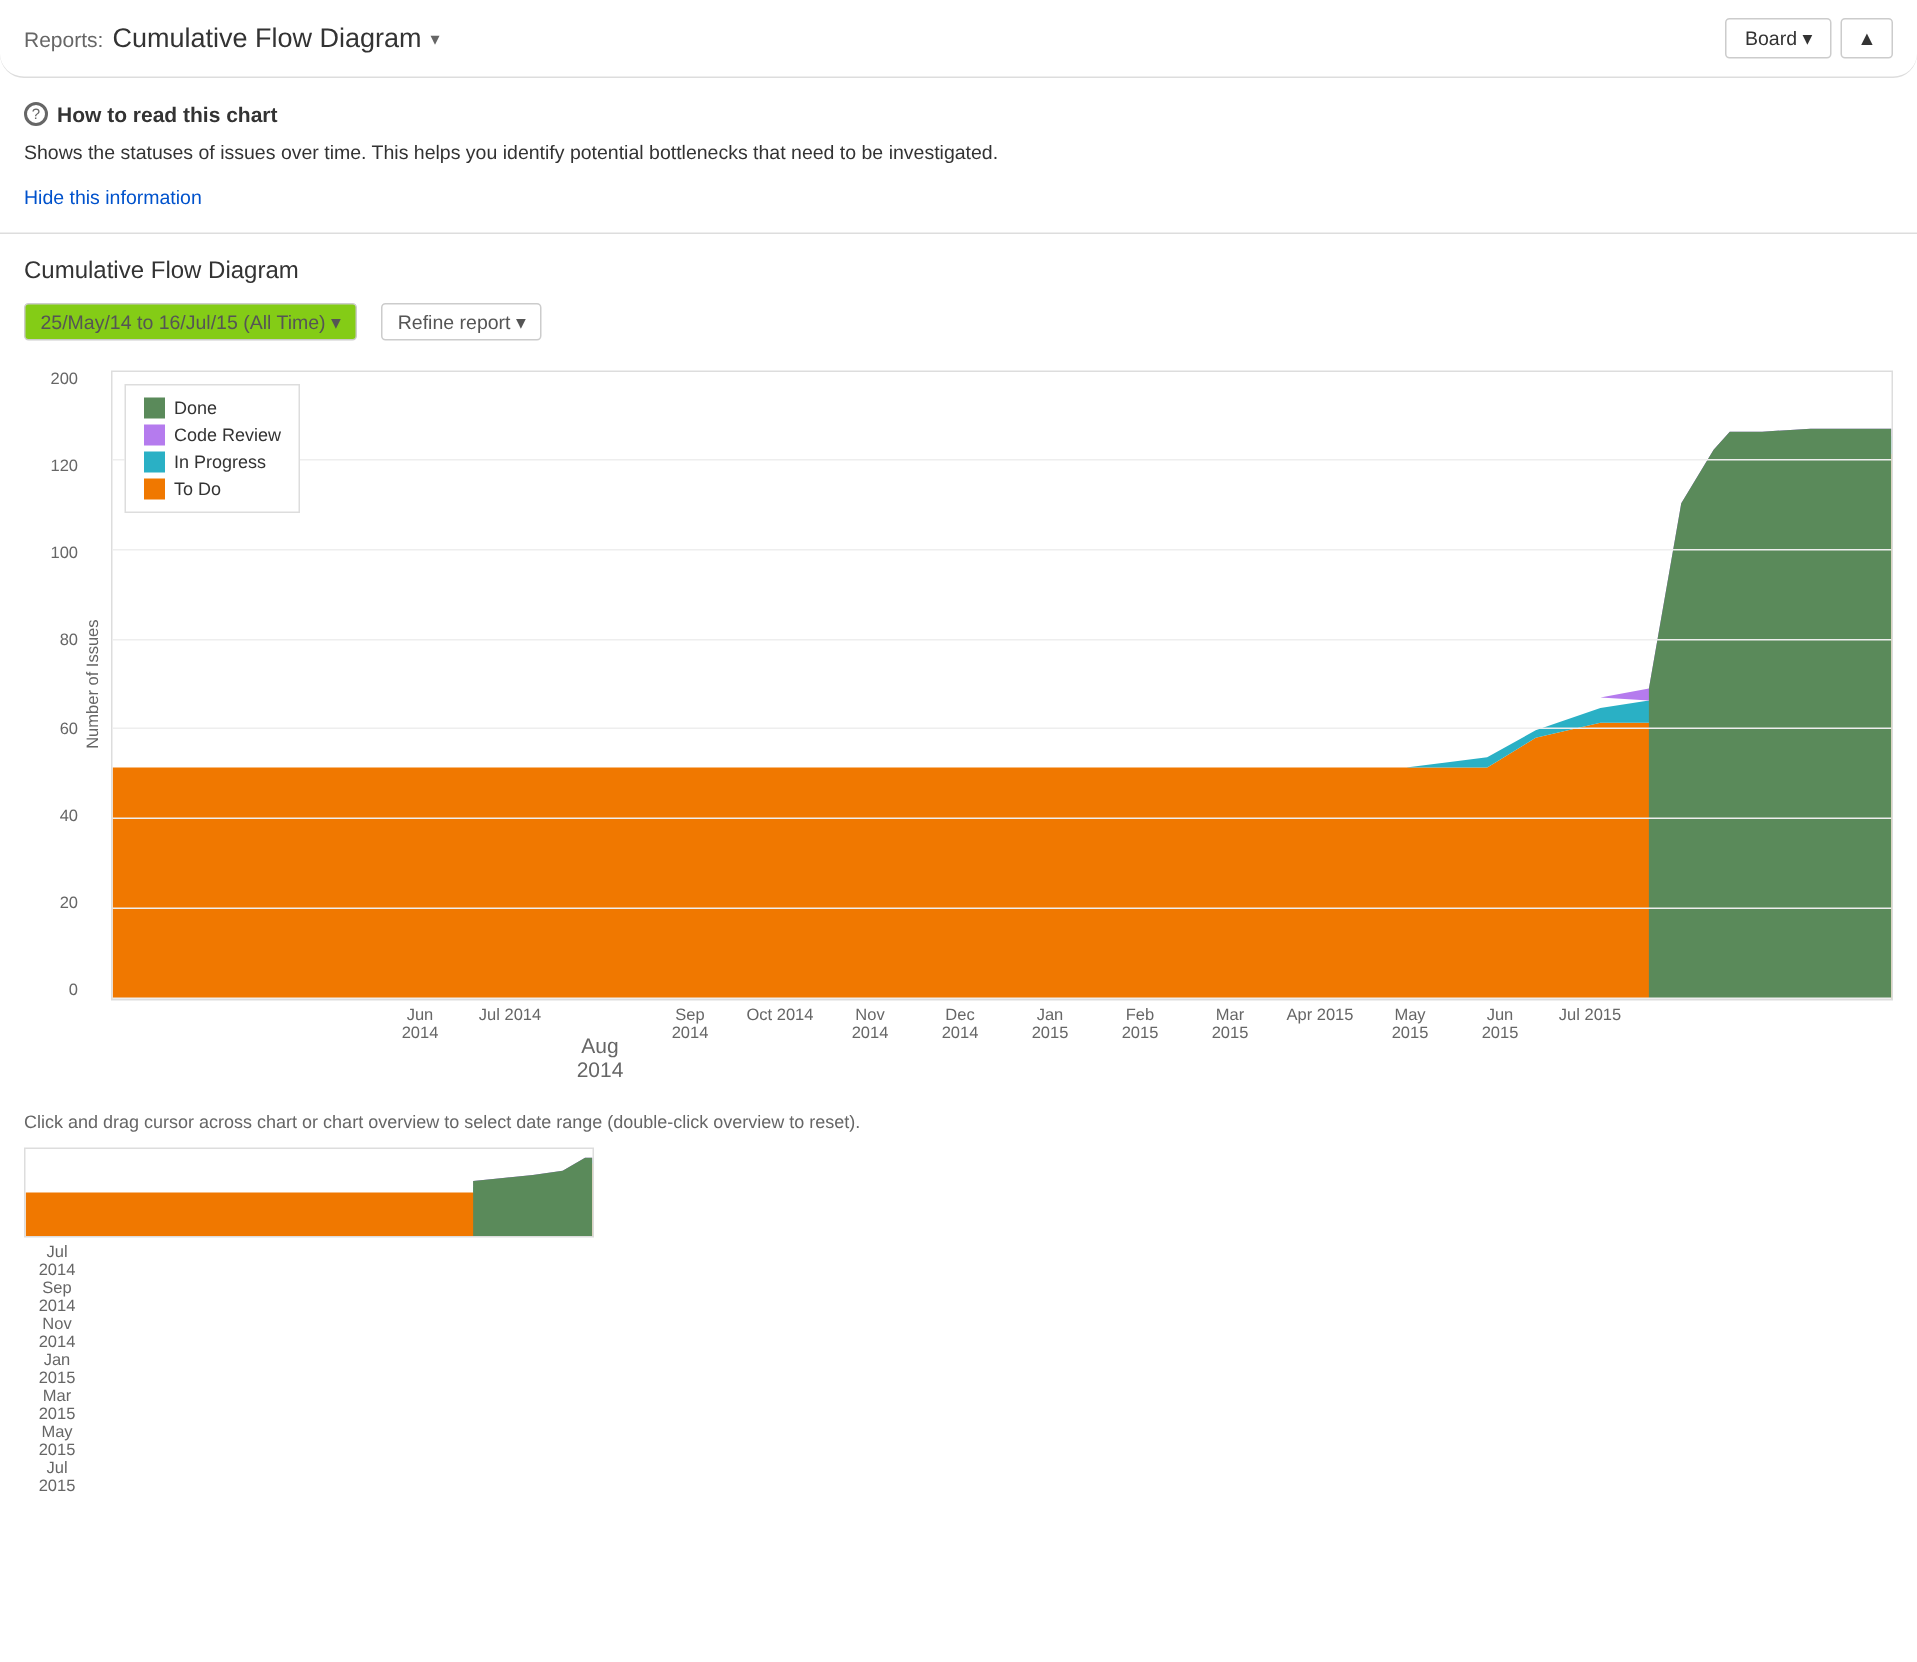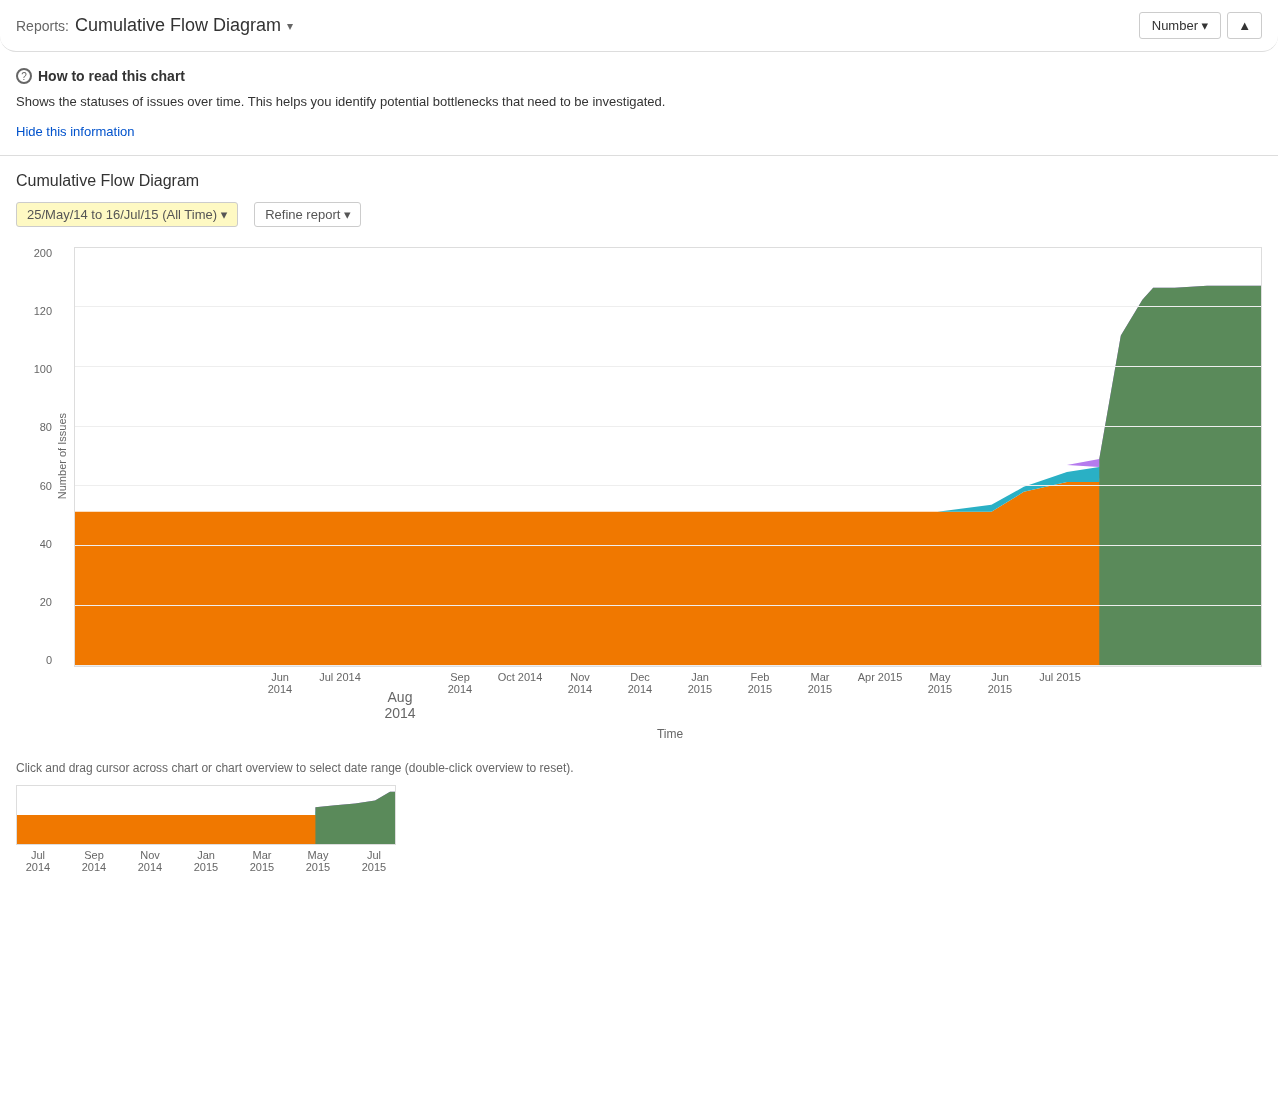"Number ▾" button.board-btn { text: Number -> Board }
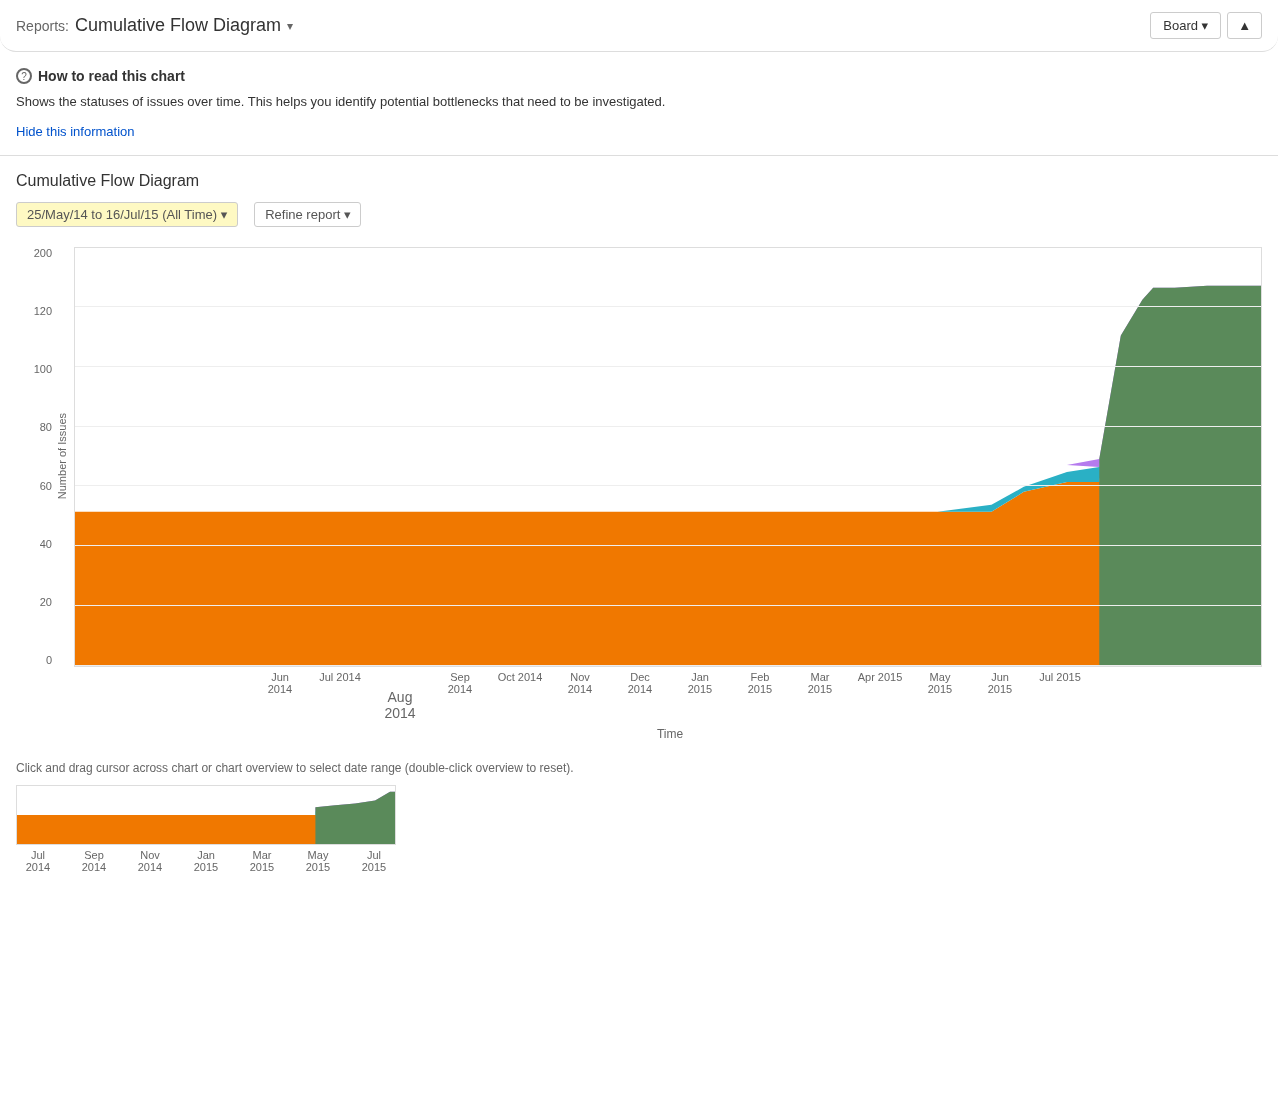"25/May/14 to 16/Jul/15 (All Time)" .date-range-btn { background: #fef9c3 -> #84cc16 }
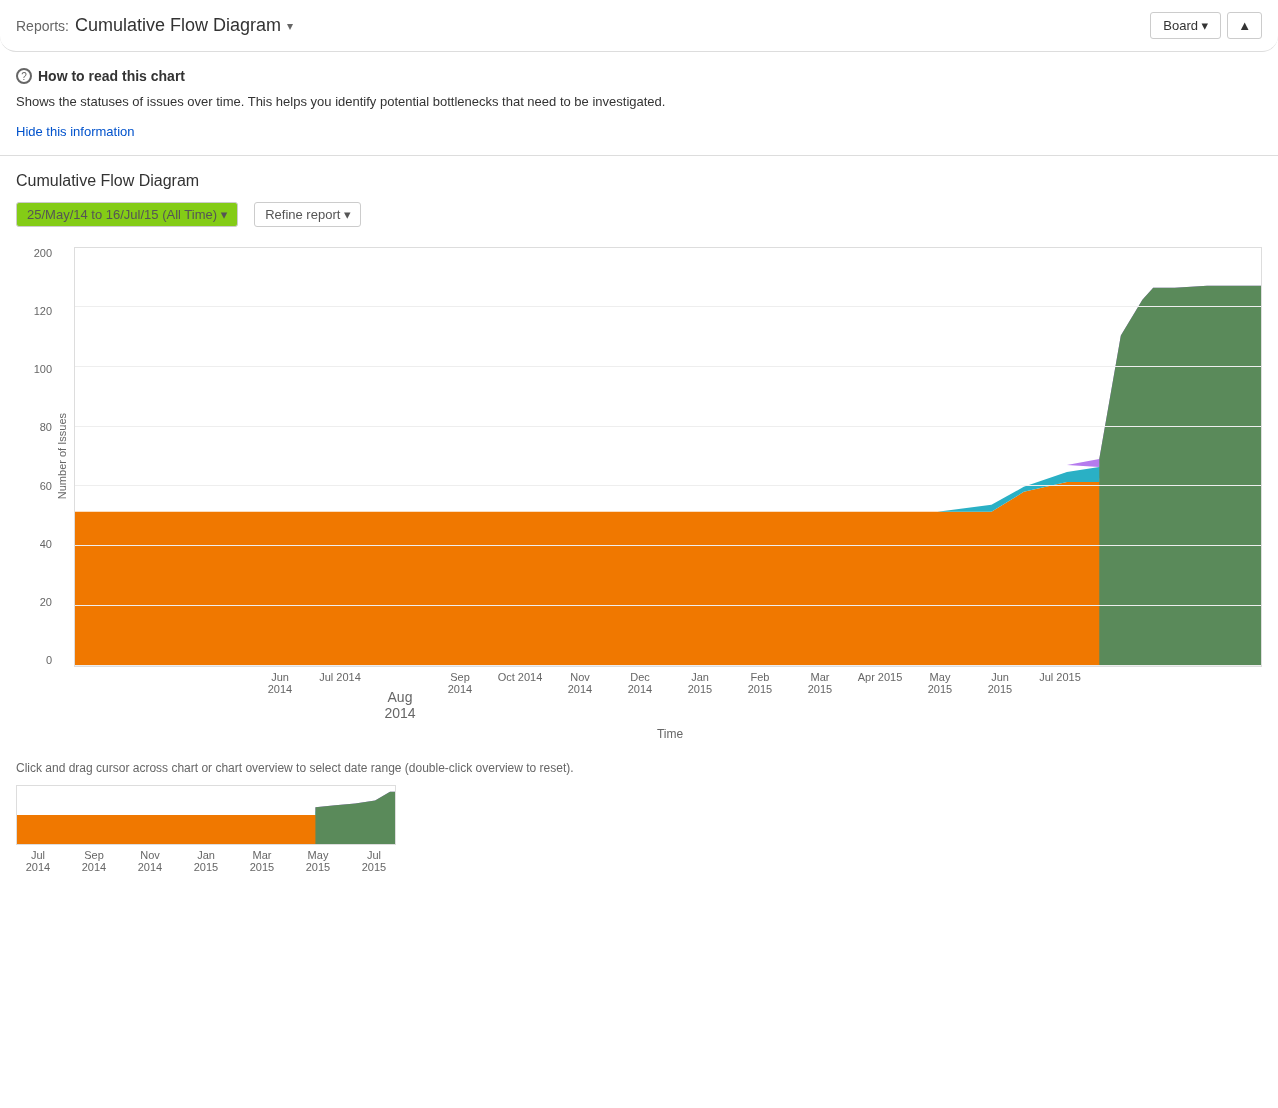"Done" div.legend { html: none -> <div> <div> <div></div> <span>Done</span> </div> <div> <div></div> <span>Code Review</span> </div> <div> <div></div> <span>In Progress</span> </div> <div> <div></div> <span>To Do</span> </div> </div> }
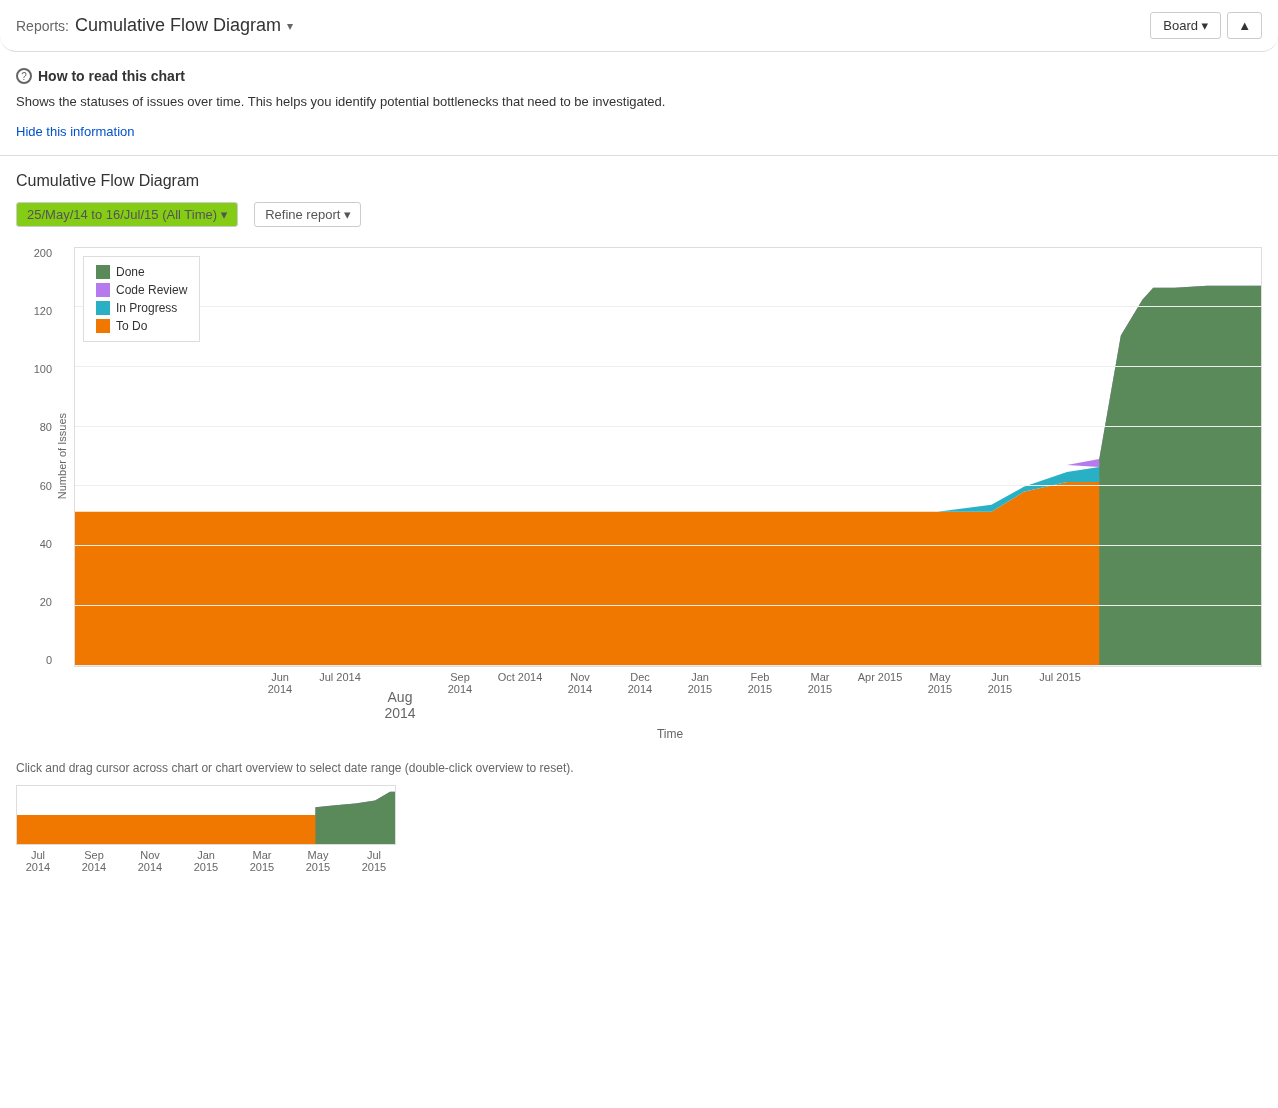"Time" div { html: <div>Time</div> -> none }
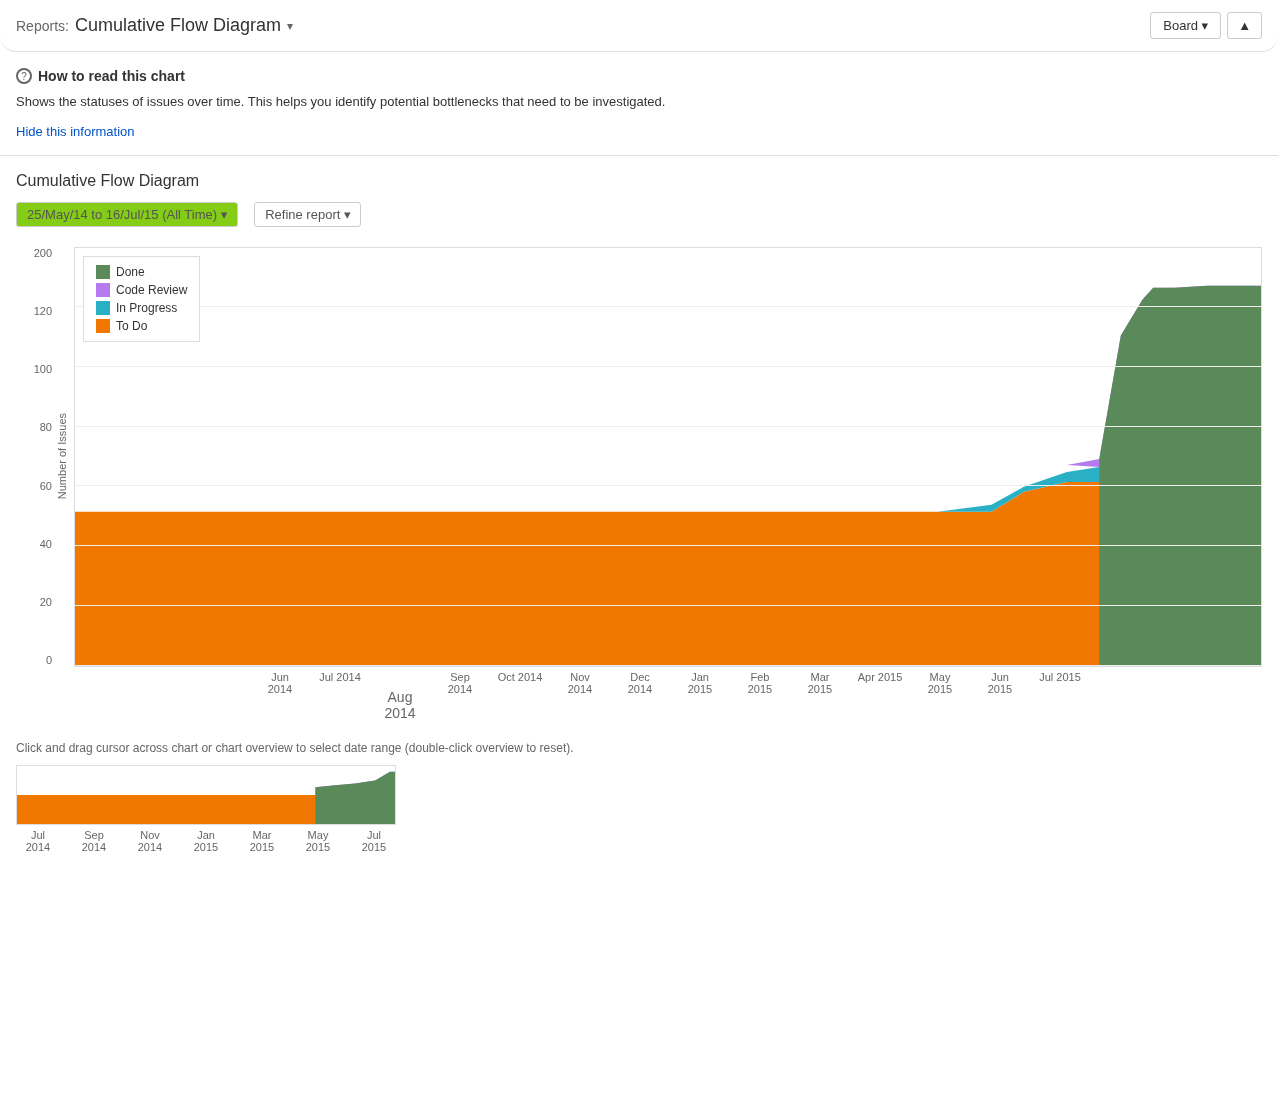"Jul" .overview-x-labels { flex-direction: none -> column }
